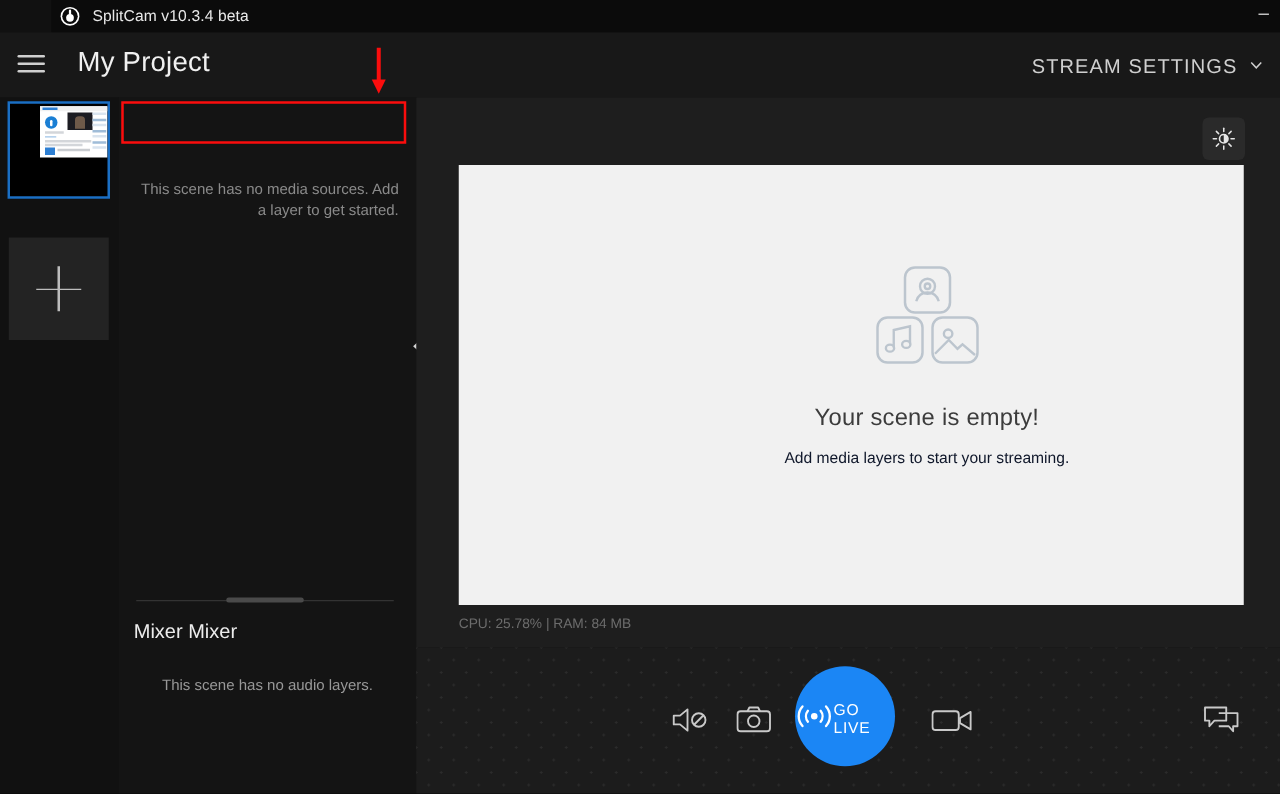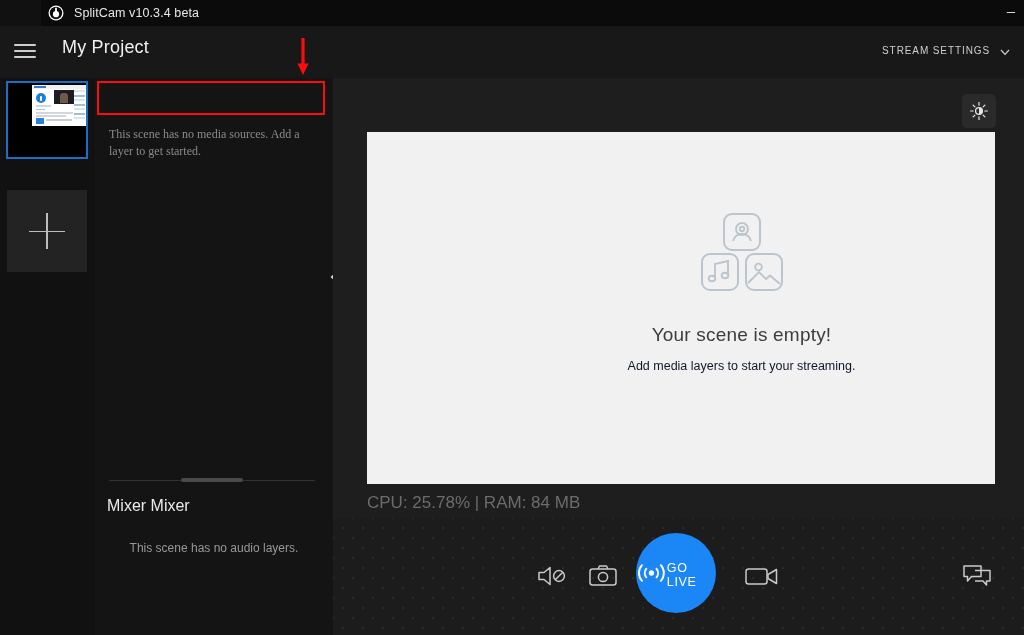"My Project" .project-title { font-size: 18px -> 22px }
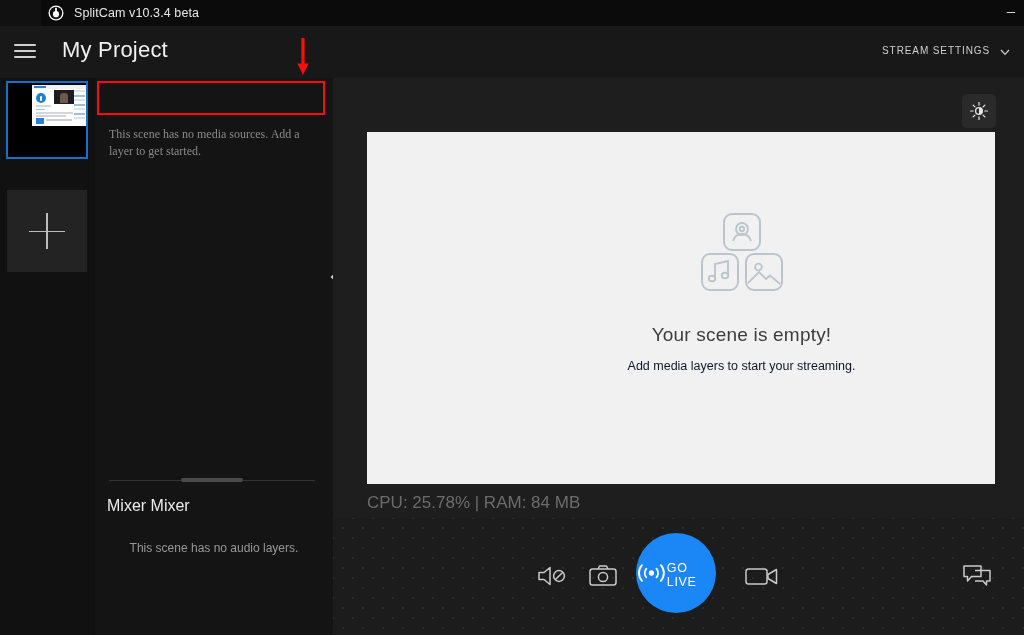"STREAM SETTINGS" .stream-settings { font-size: 10px -> 16px }
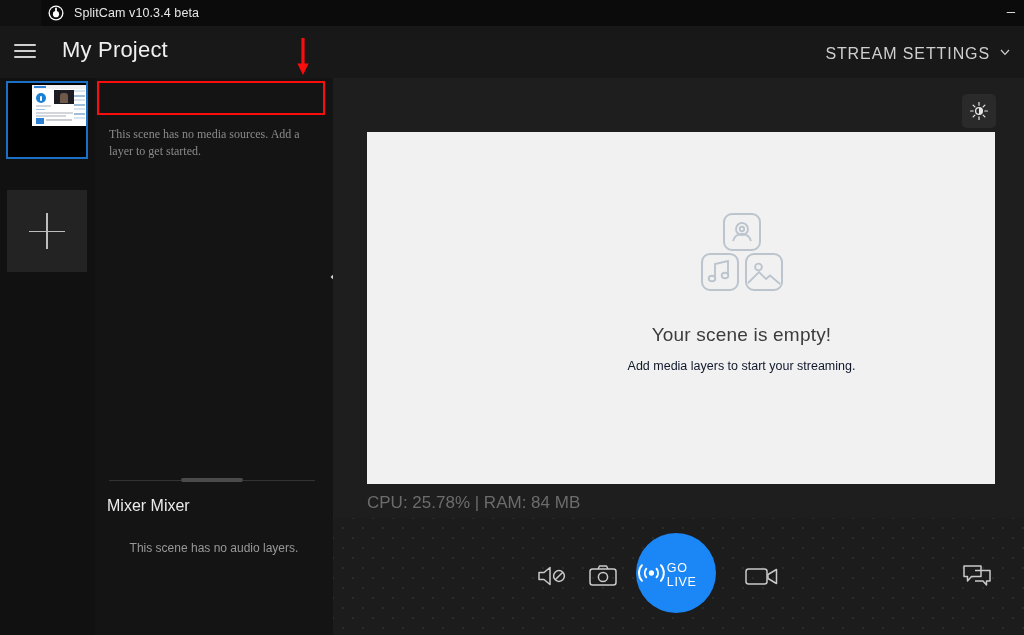"This scene has no media" .layers-empty { font-family: Liberation Serif, serif -> none; text-align: left -> right; top: 48px -> 65px }
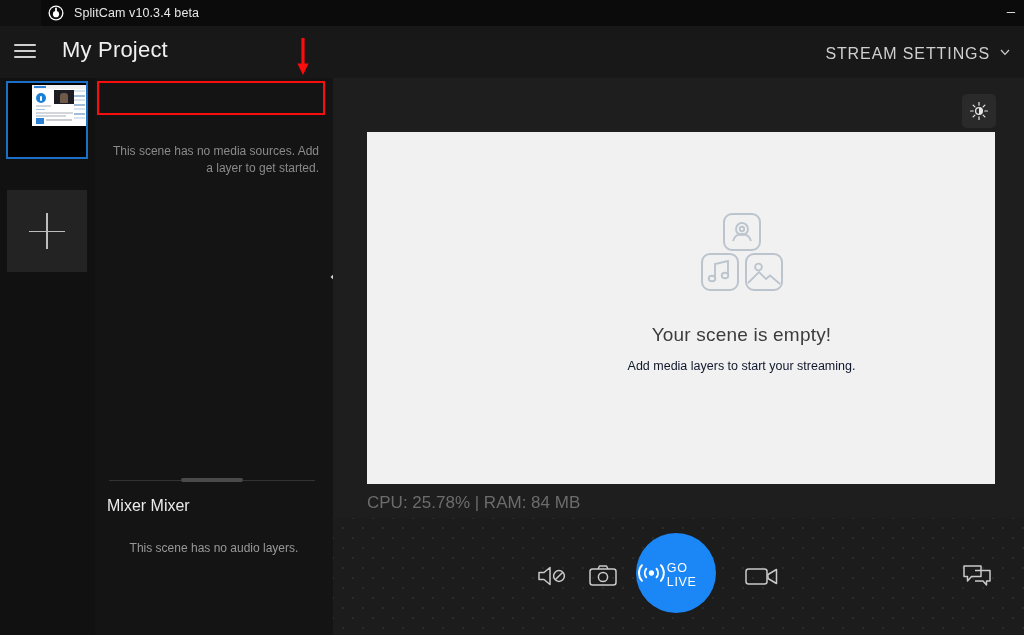"CPU: 25.78% | RAM: 84" .cpu-text { font-size: 17px -> 11px }
